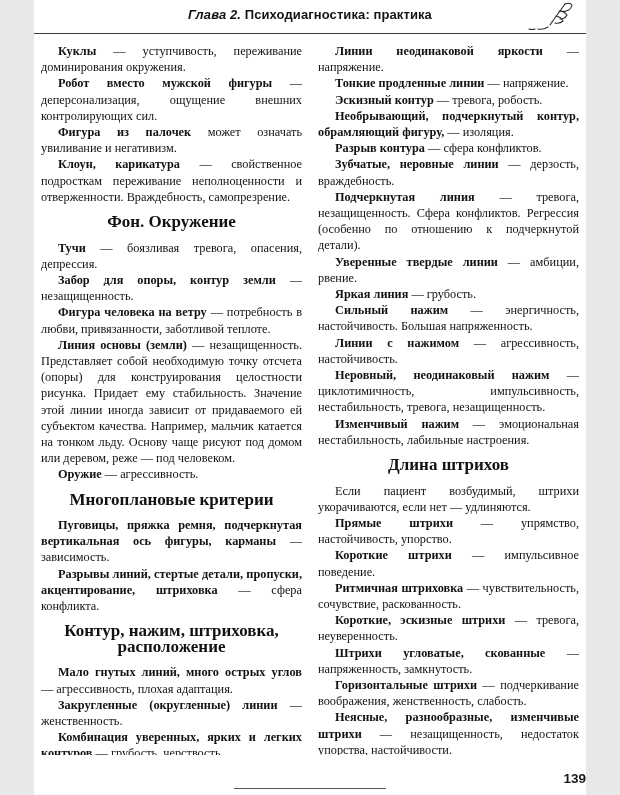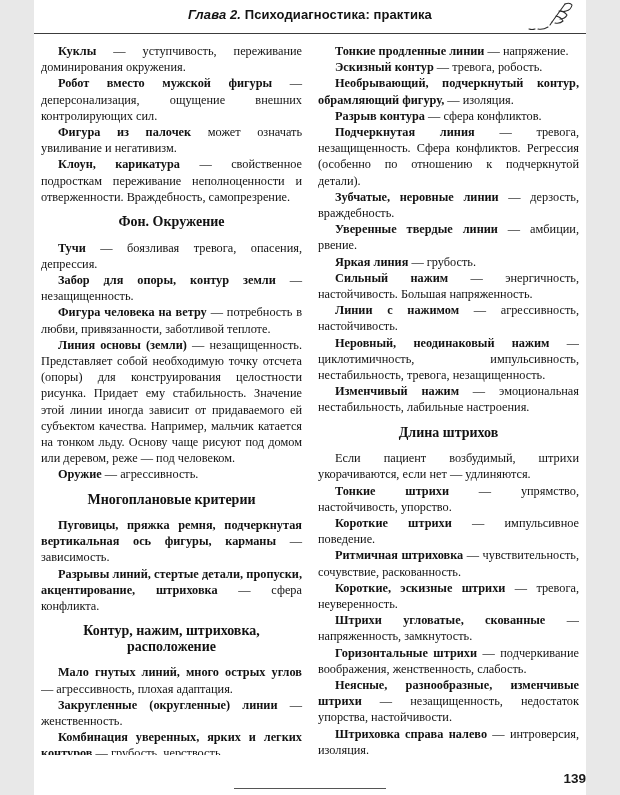"Линии неодинаковой яркости — напряжение." p.para { html: none -> <p><b>Линии неодинаковой яркости</b> — напряжение.</p> }
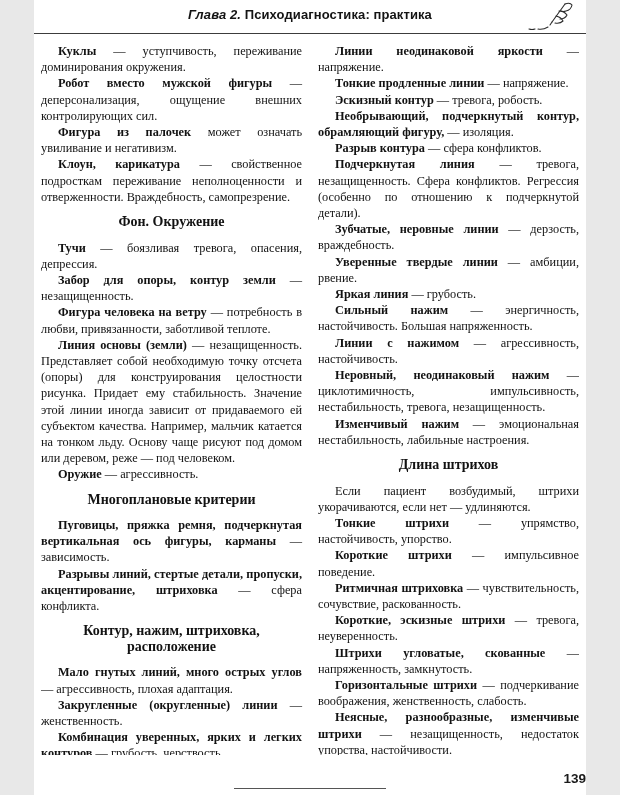"Подчеркнутая линия — тревога," p.para { order: before "Зубчатые, неровные линии — дерзость," -> after "Зубчатые, неровные линии — дерзость," }
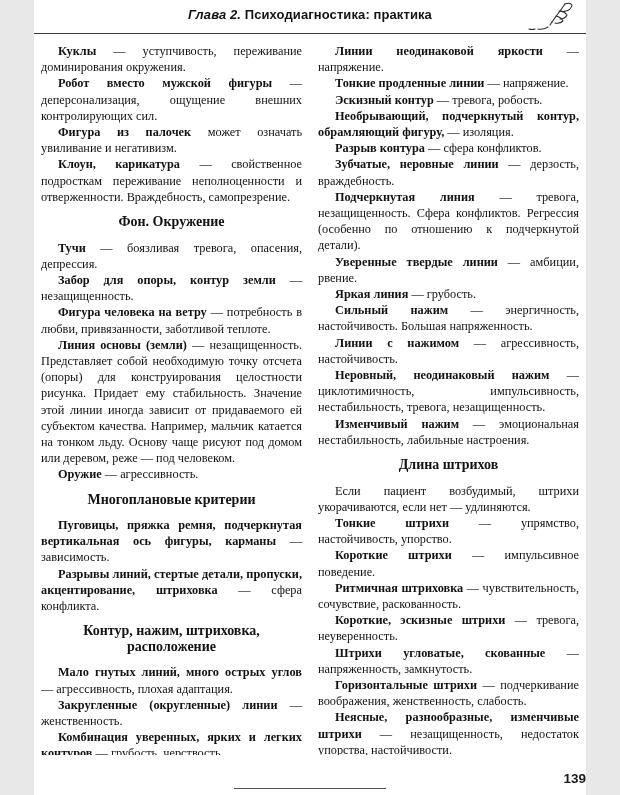"Фон. Окружение" .sec-heading { font-size: 14px -> 17px }
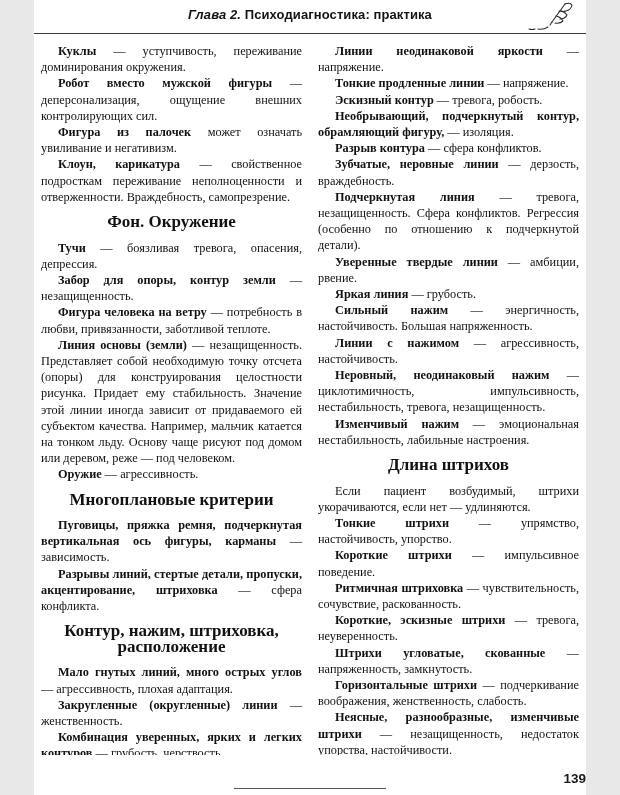"Тонкие штрихи" b { text: Тонкие -> Прямые }
